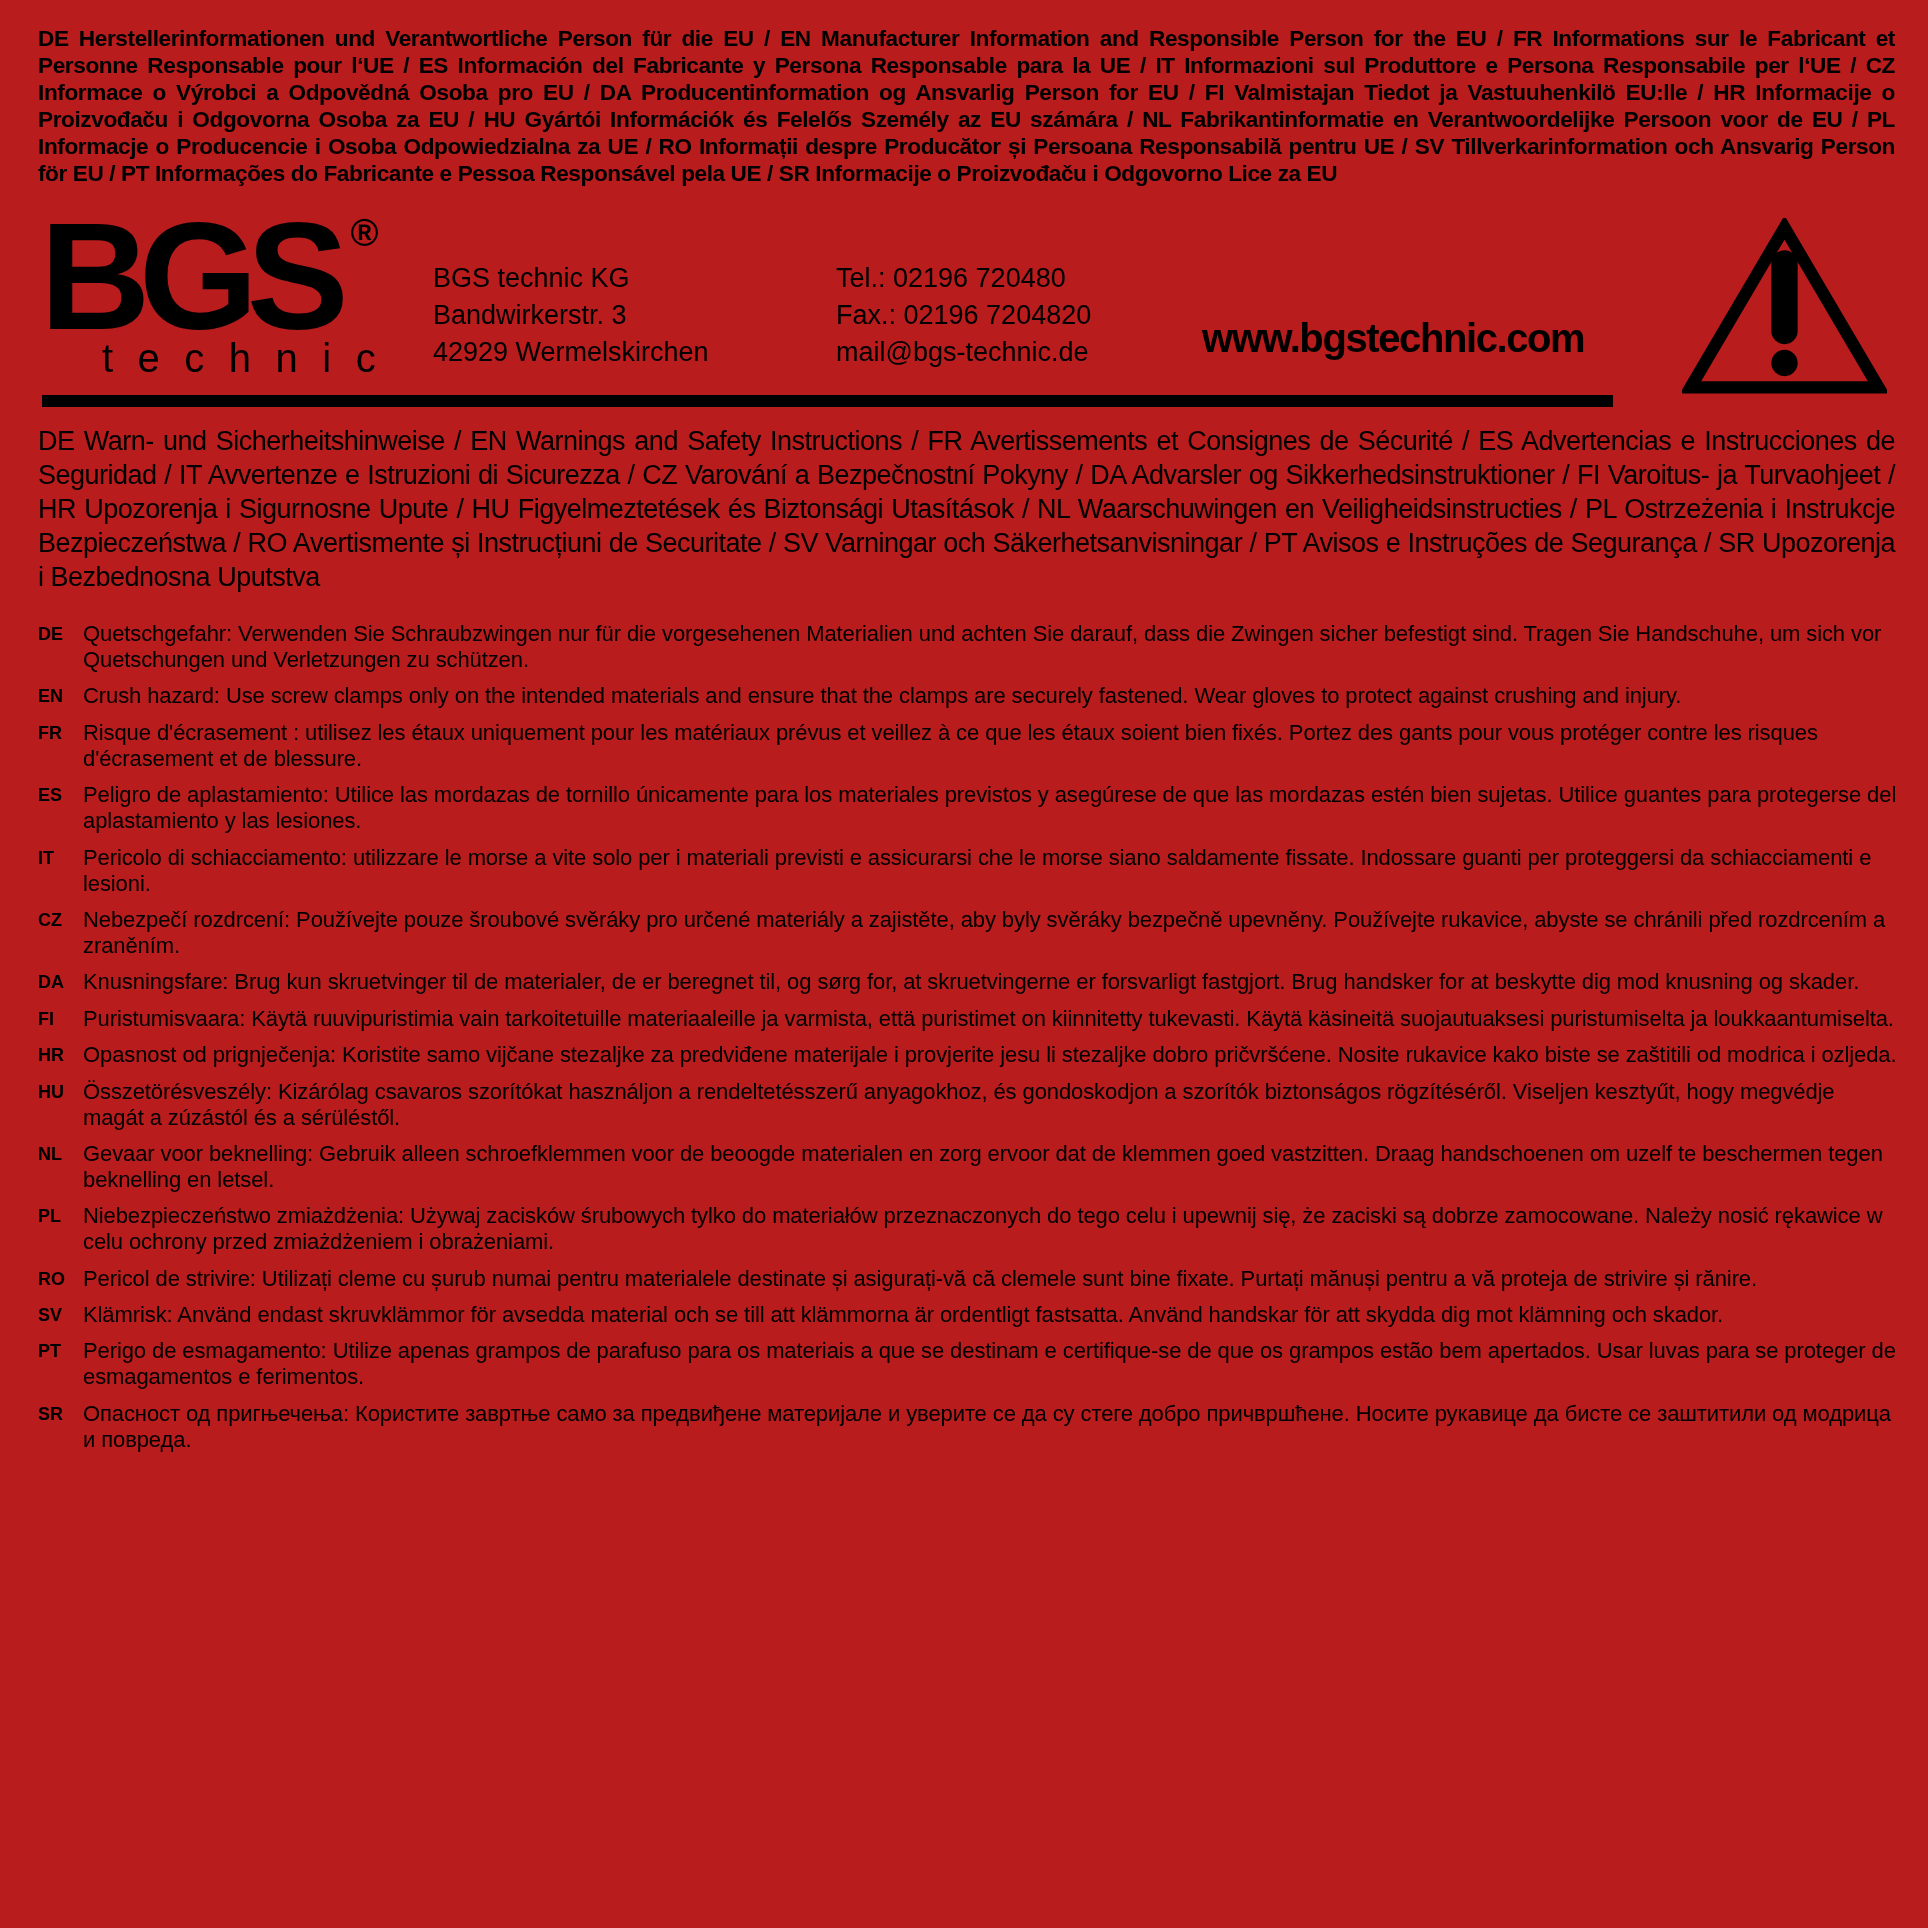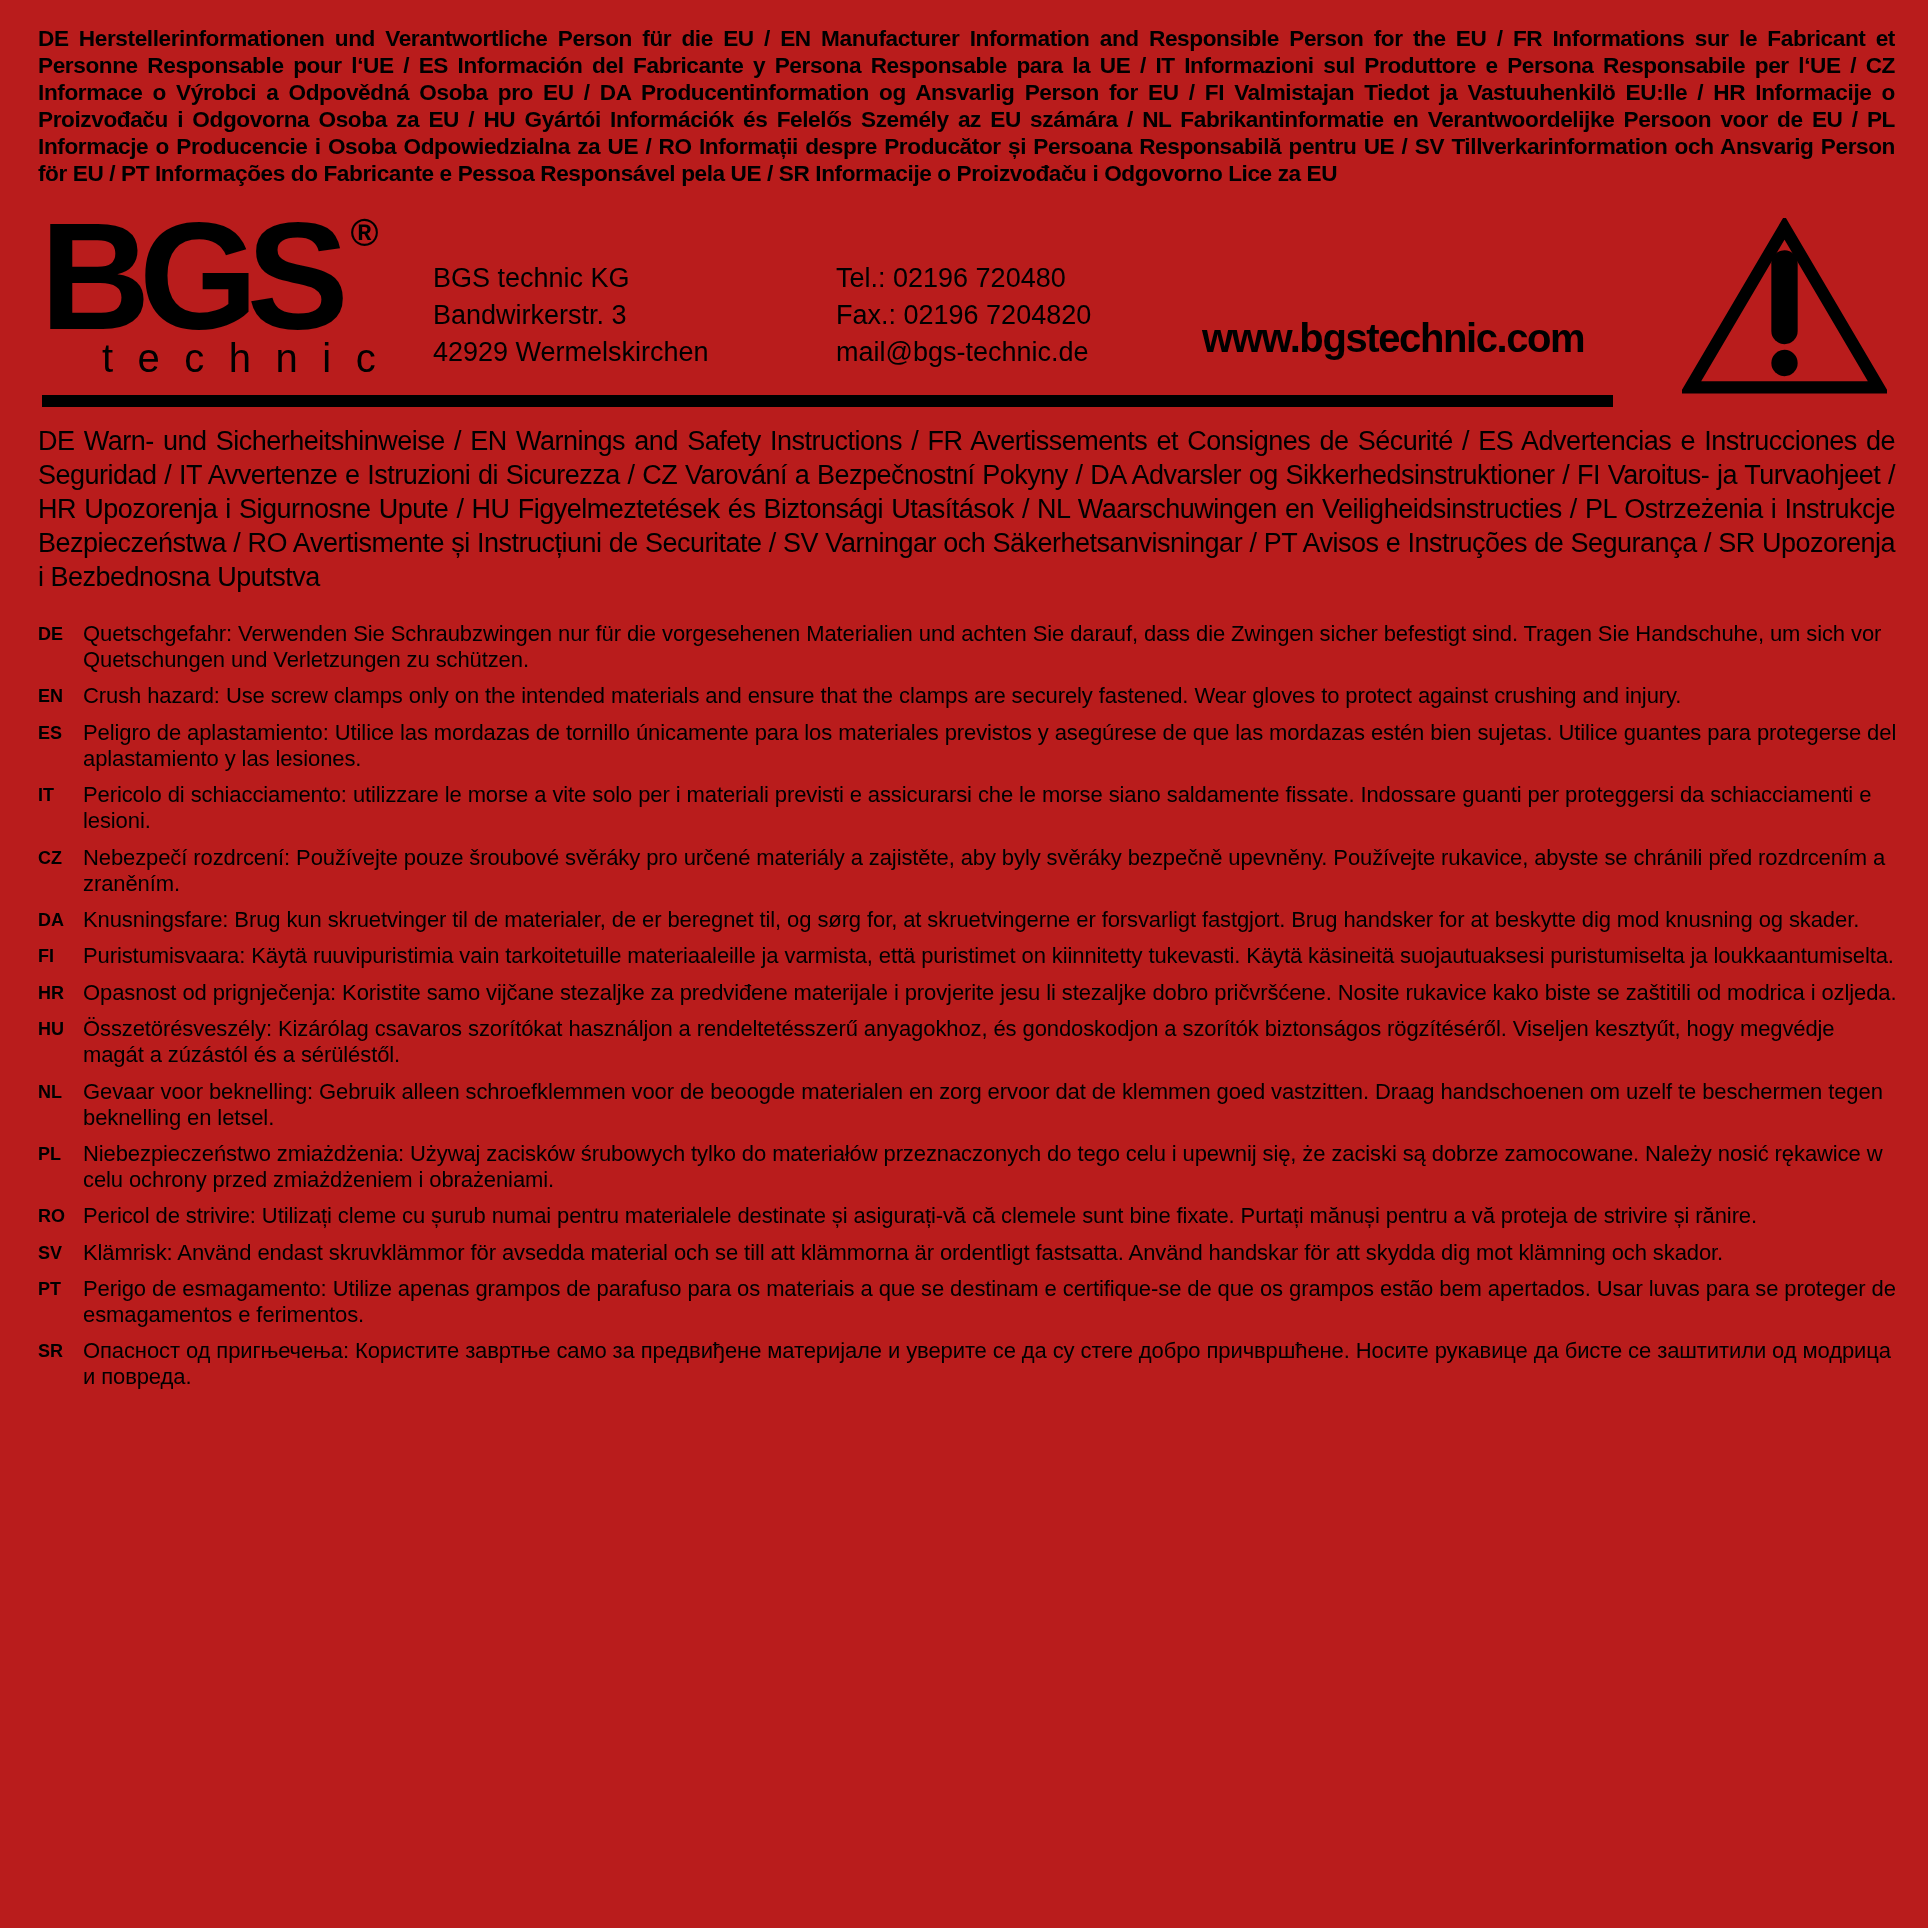"FR" div.witem { html: none -> <div> <span>FR</span> <span>Risque d'écrasement : utilisez les étaux uniquement pour les matériaux prévus et veillez à ce que les étaux soient bien fixés. Portez des gants pour vous protéger contre les risques d'écrasement et de blessure.</span> </div> }
